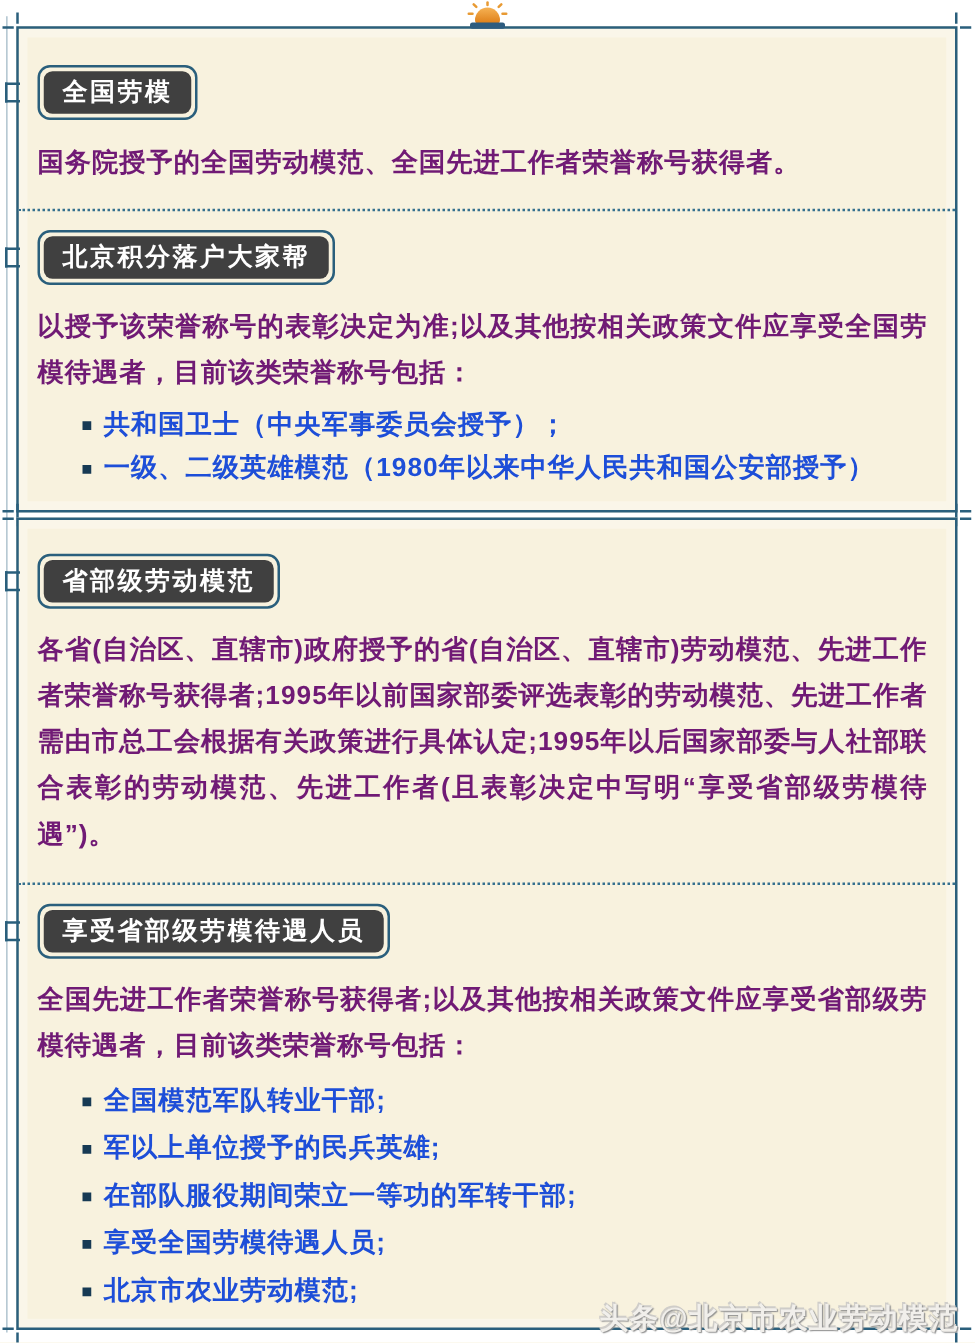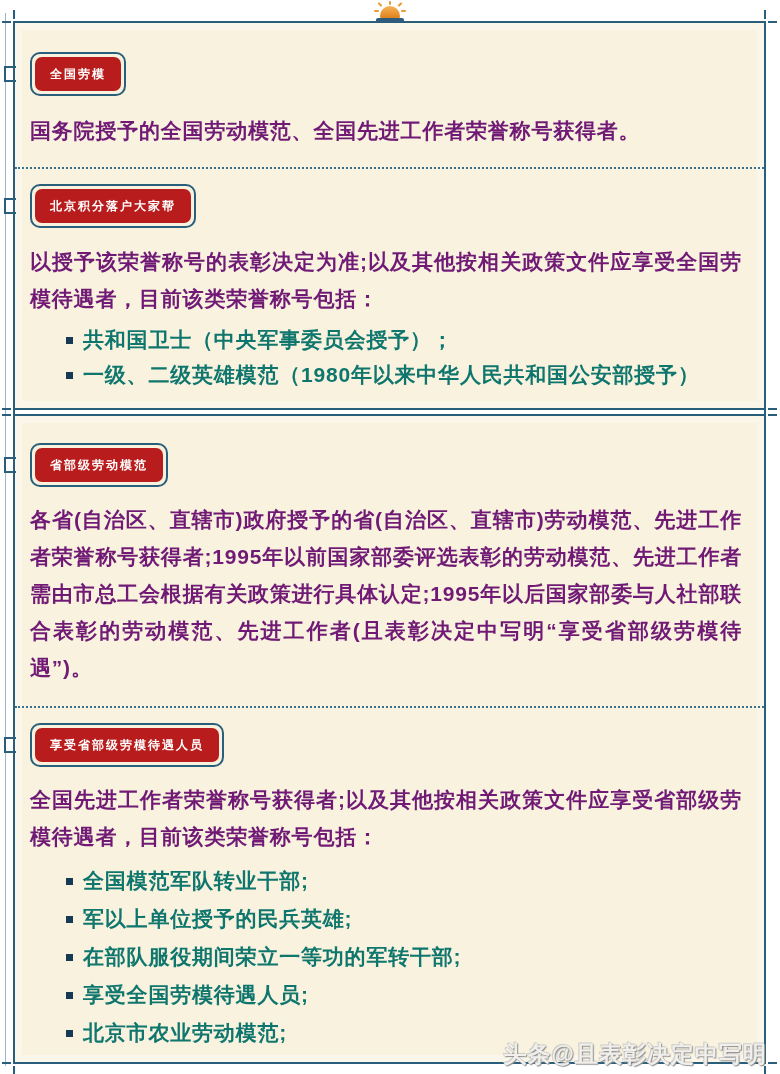"全国劳模" .badge { background: #b91c1c -> #404040; font-size: 12px -> 20px }
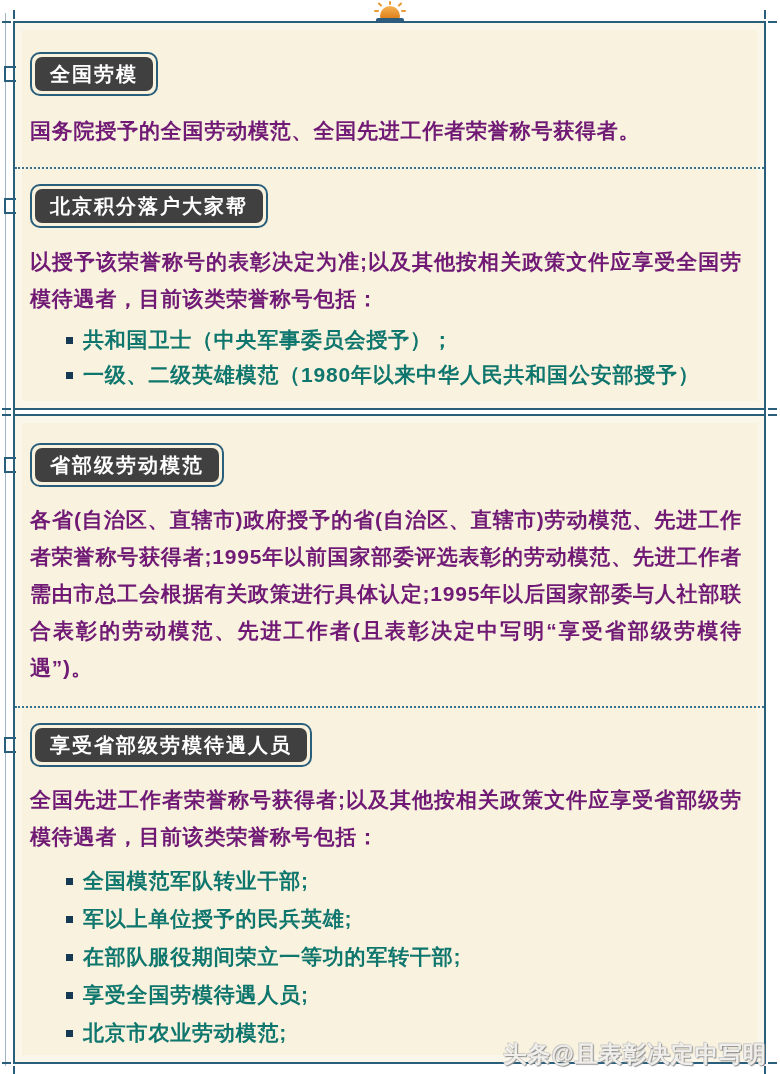"共和国卫士（中央军事委员会授予）；" ul.bullets li { color: #0f766e -> #1d4ed8 }
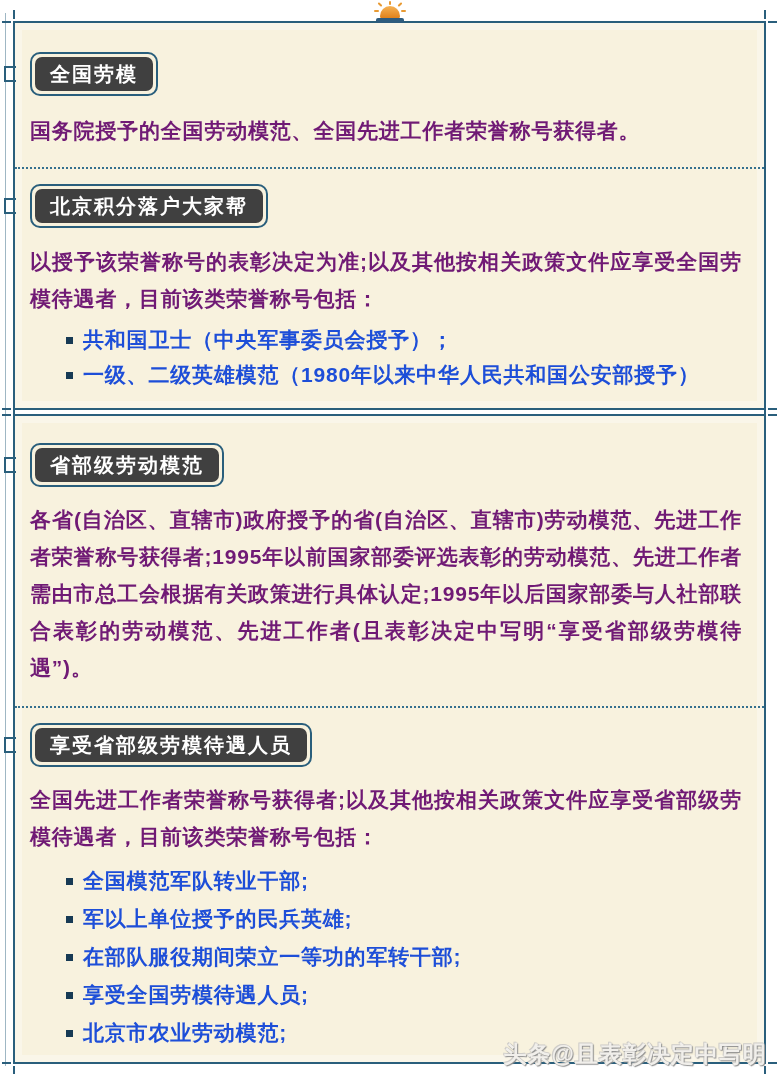"头条@且表彰决定中写明" span { text: @且表彰决定中写明 -> @北京市农业劳动模范 }
